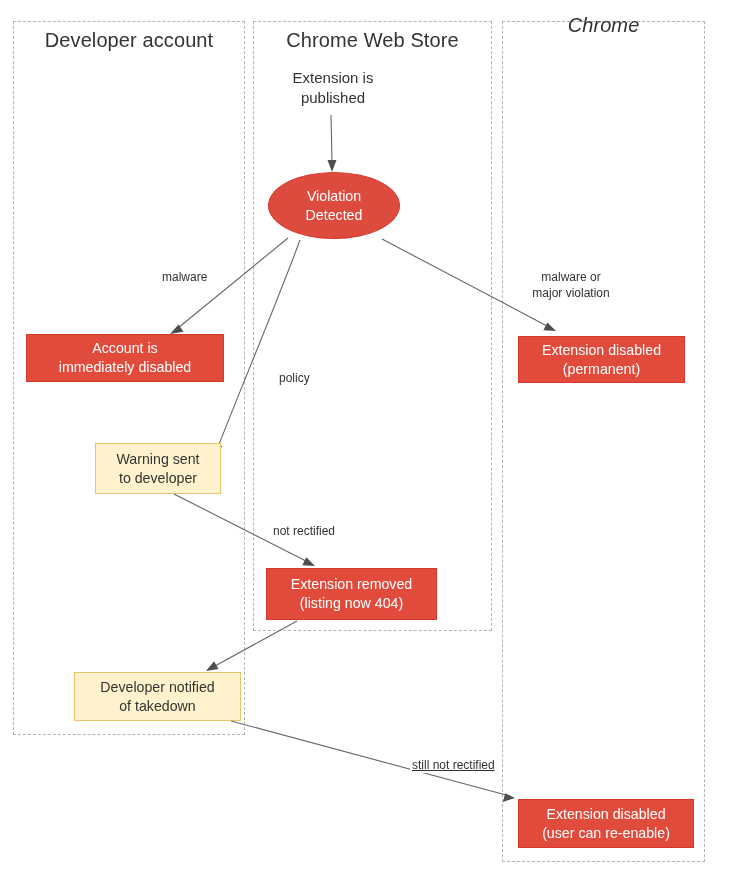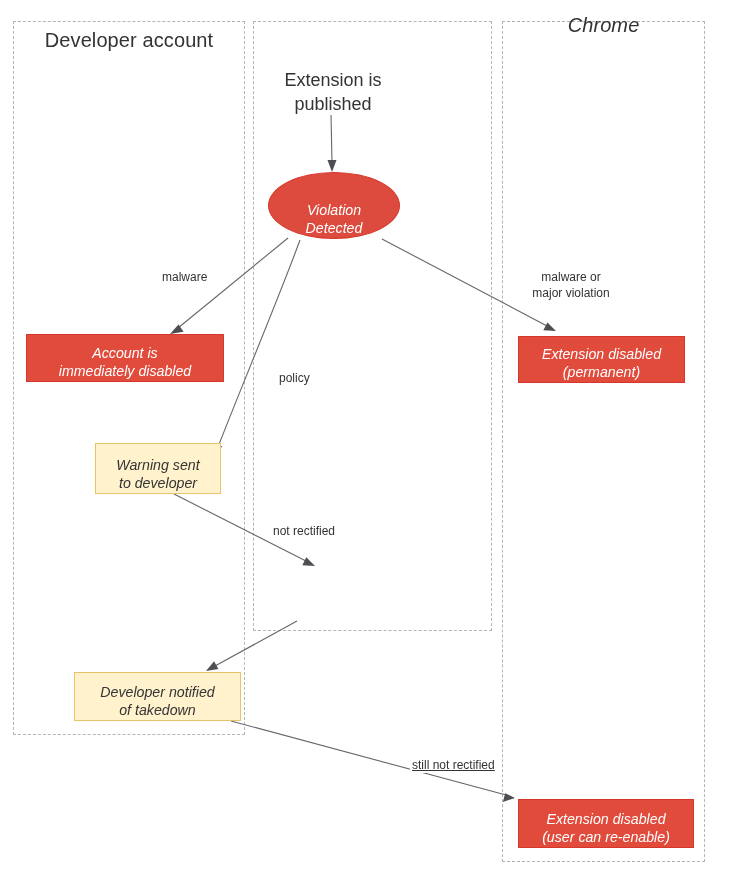"Chrome Web Store" div.lane-title { html: none -> <div>Chrome Web Store</div> }
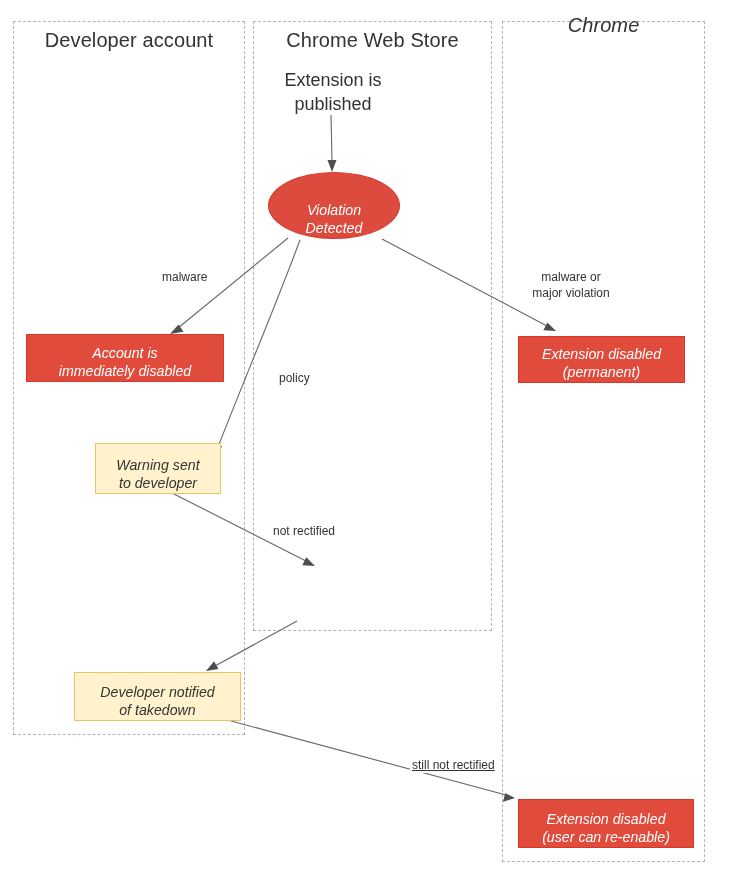"Extension is" .plain-text { font-size: 18px -> 15px }
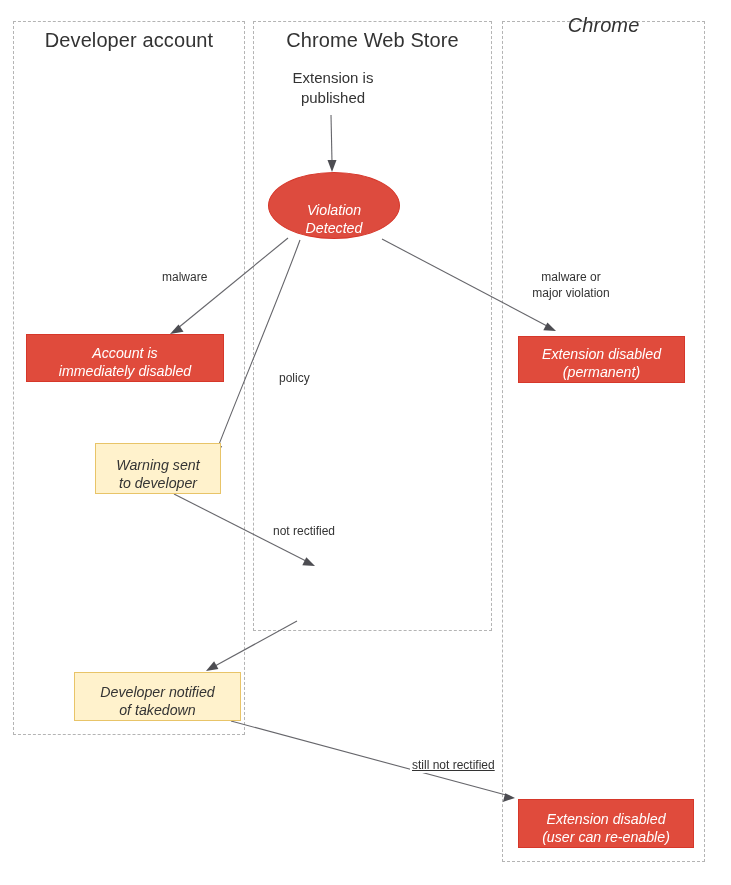"Violation" .node { align-items: flex-end -> center; font-style: italic -> none }
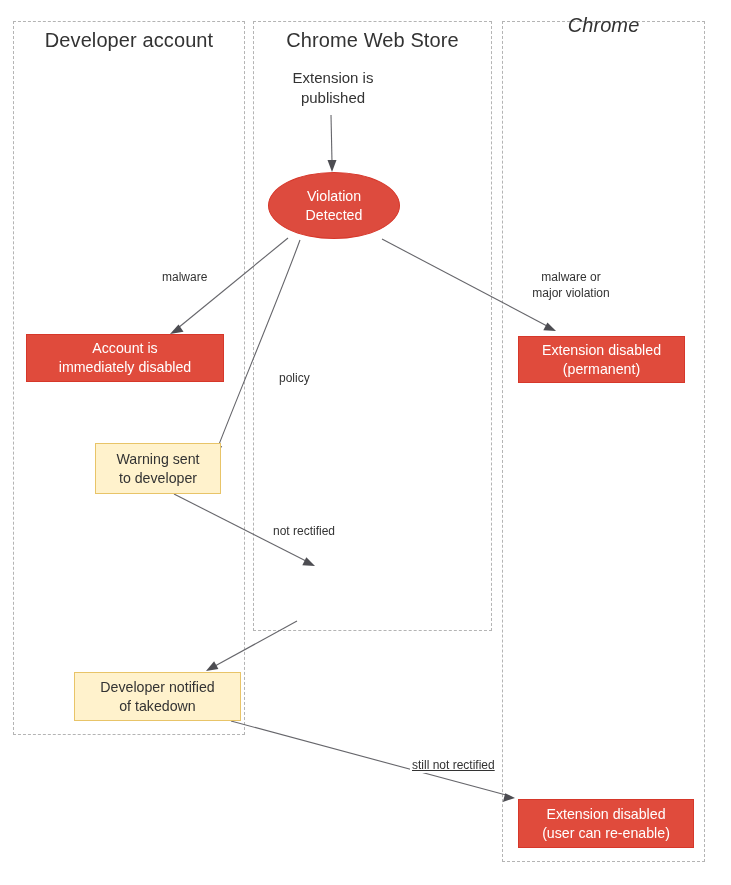"Extension removed" div.node { html: none -> <div> <span> <span>Extension removed</span><br> <span>(listing now 404)</span> </span> </div> }
